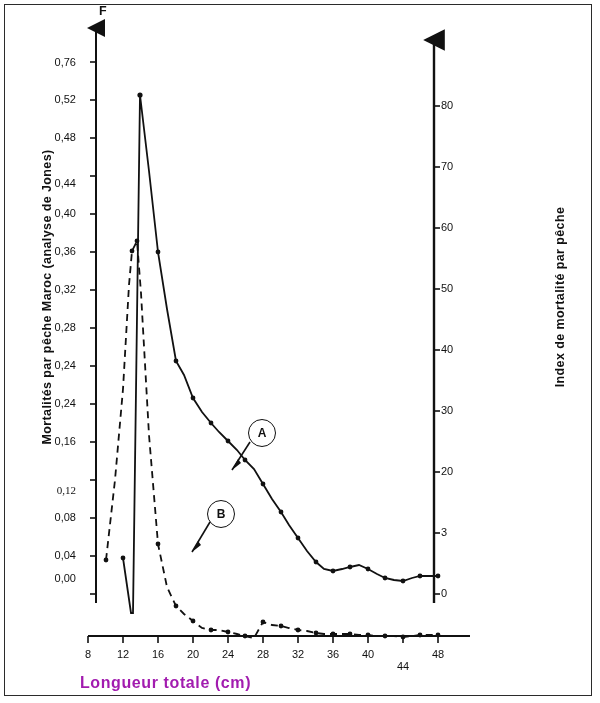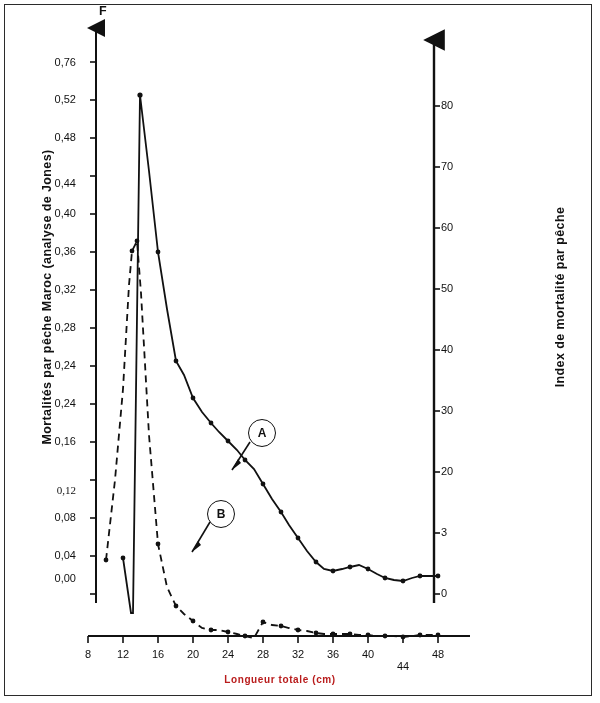"Longueur totale (cm)" .xlabel { color: #b91c1c -> #a21caf; font-size: 10px -> 16px; text-align: center -> left }
